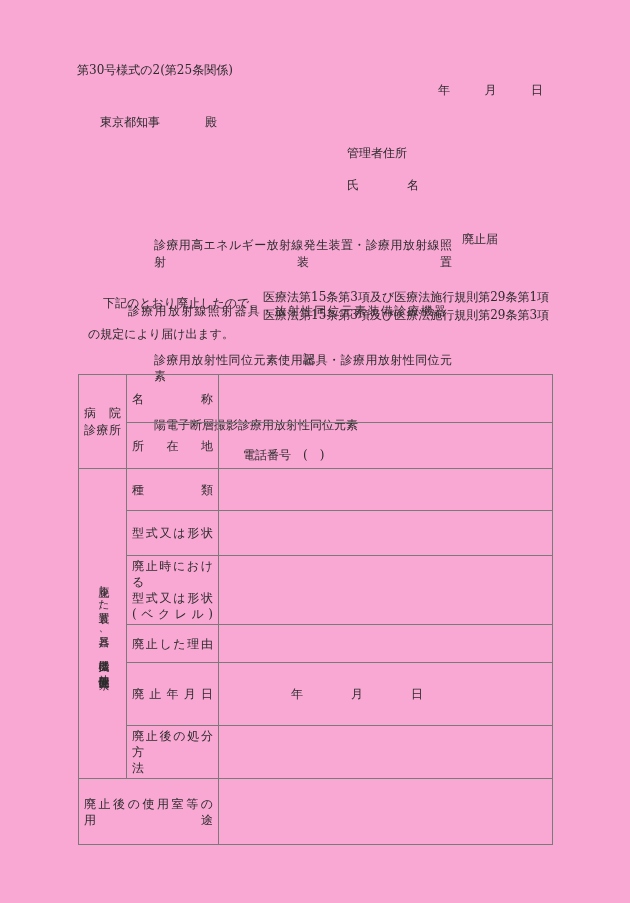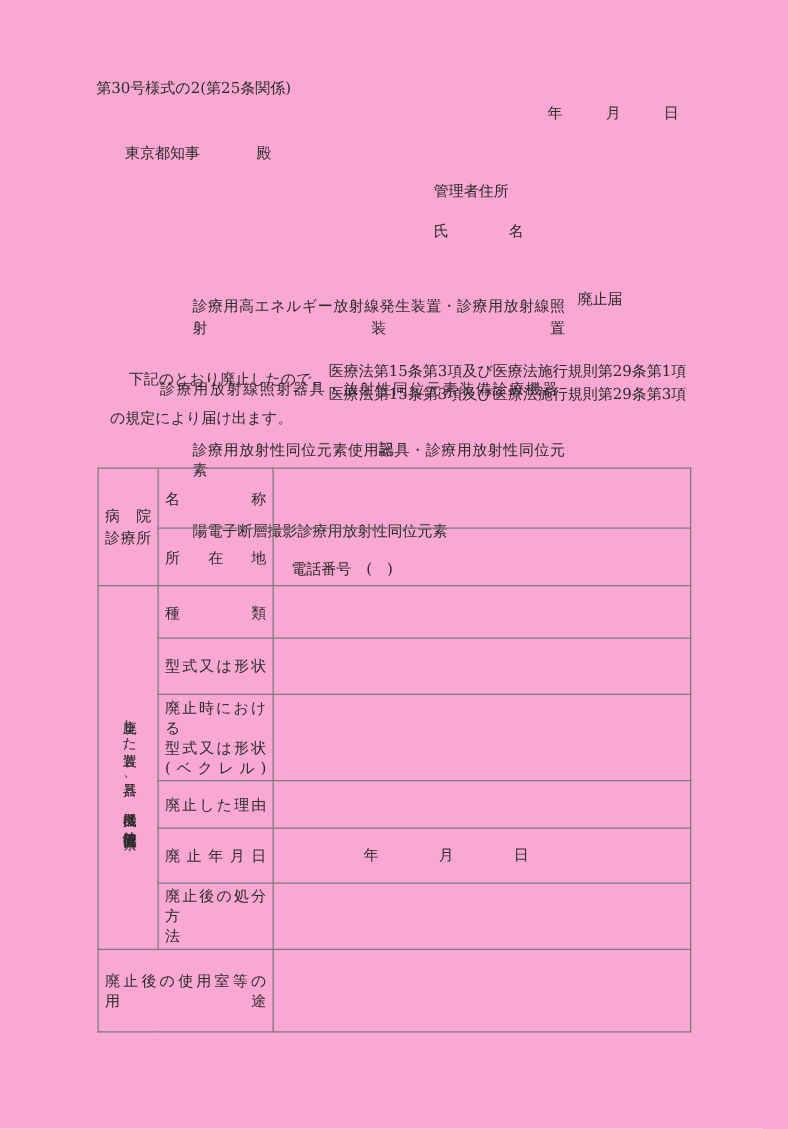"電話番号 ( )" .value-cell.phone { padding: 0 0 5px 14px -> 0 0 5px 24px }
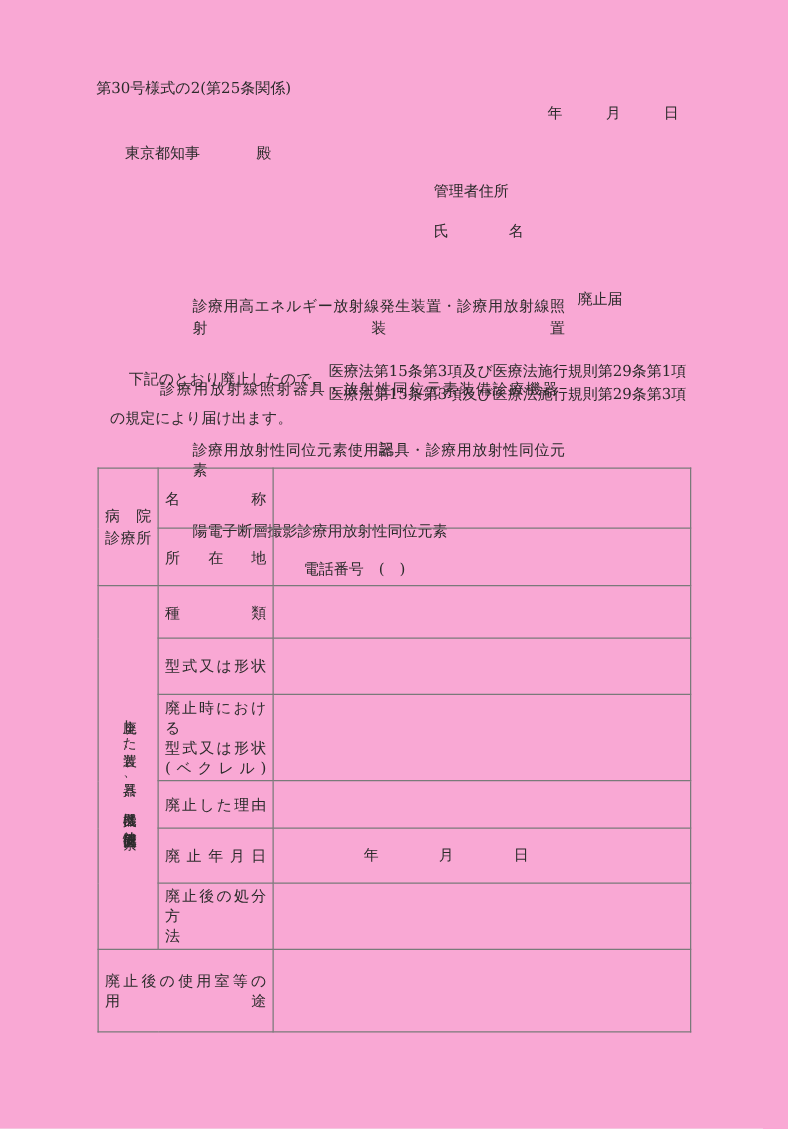"廃止年月日" tr { height: 44px -> 63px }
